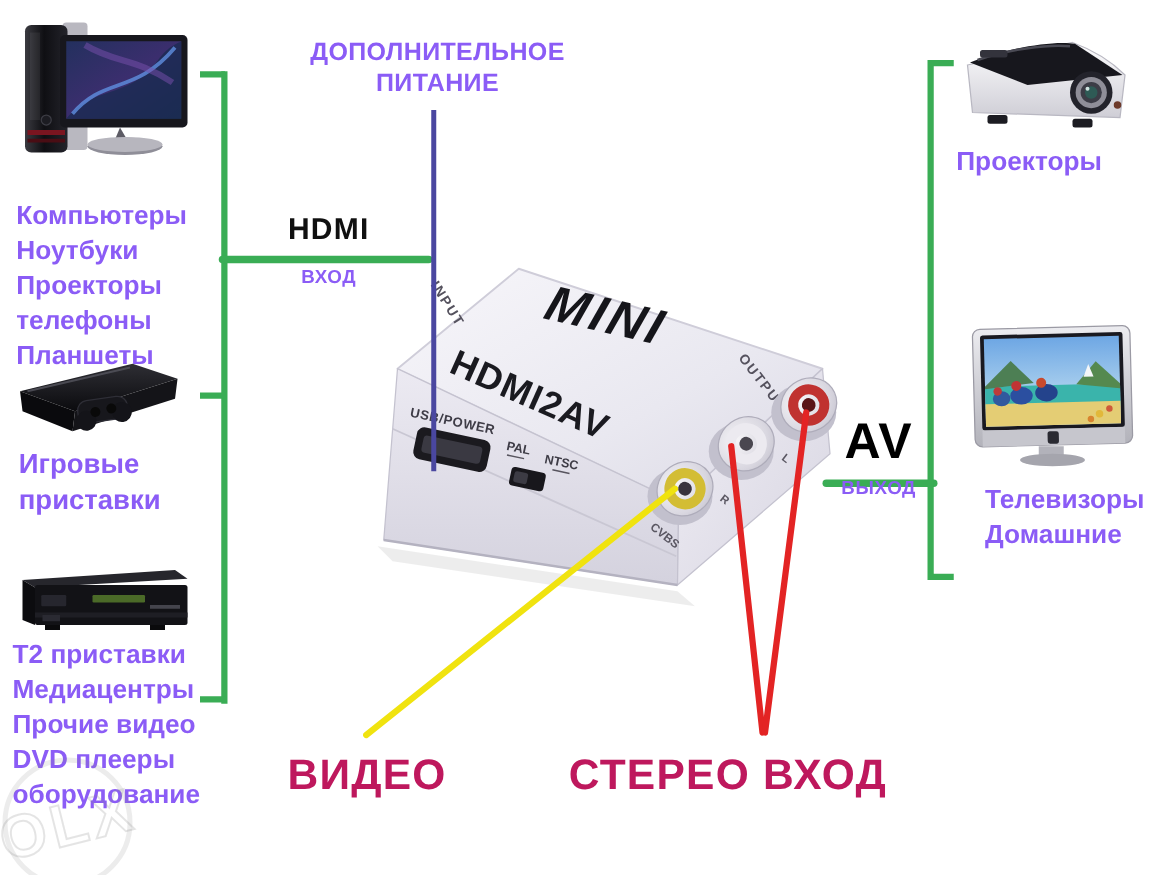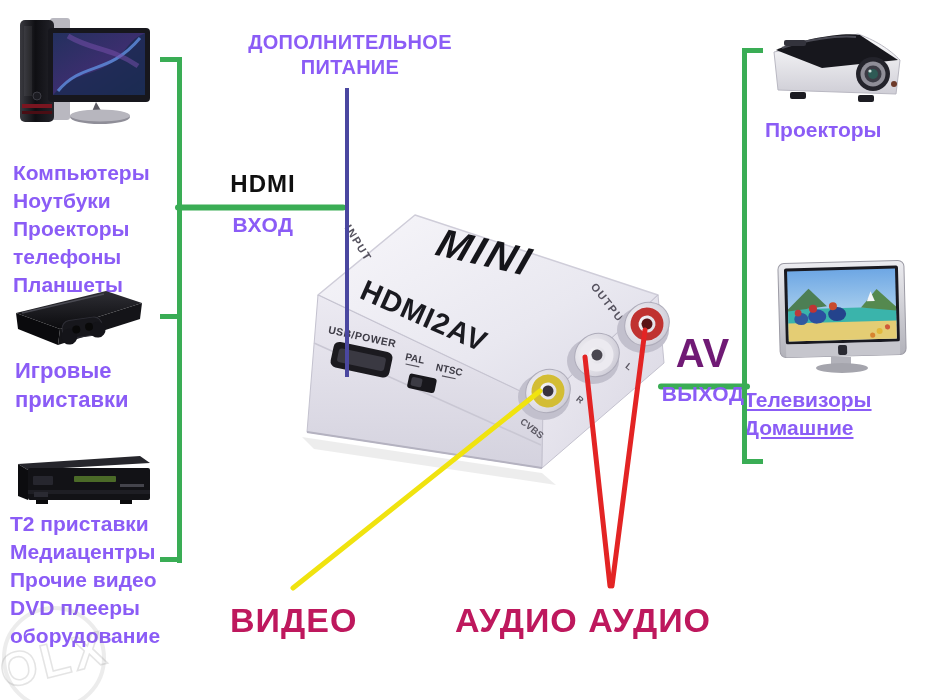"ВХОД" .port-lbl { font-size: 21px -> 15px }
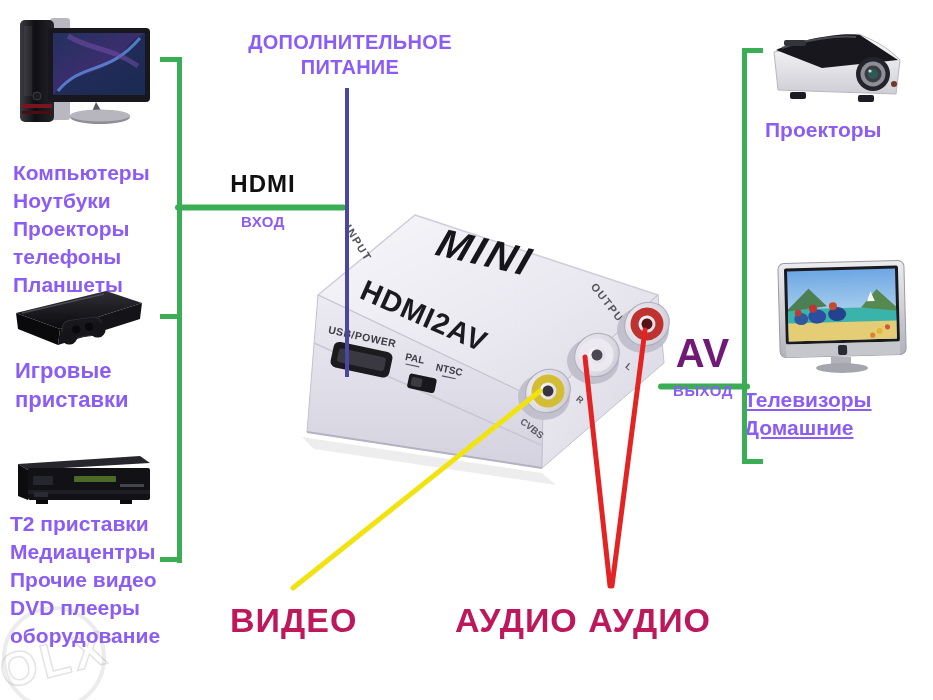"AV" .av-logo { color: #701a75 -> #000000 }
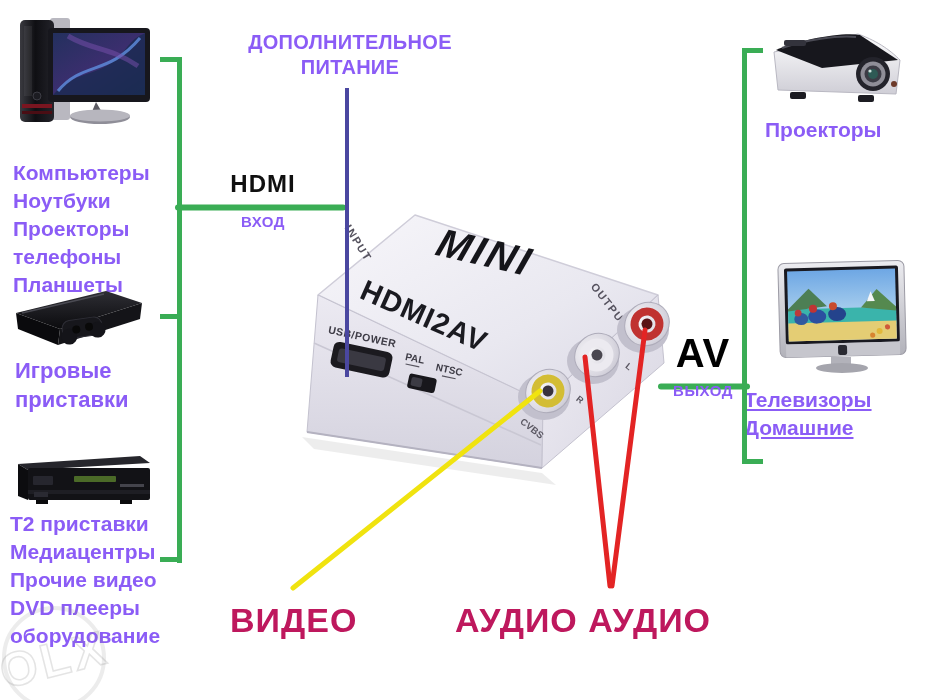"Телевизоры" div.txt { left: 744px -> 788px; text-decoration: underline -> none }
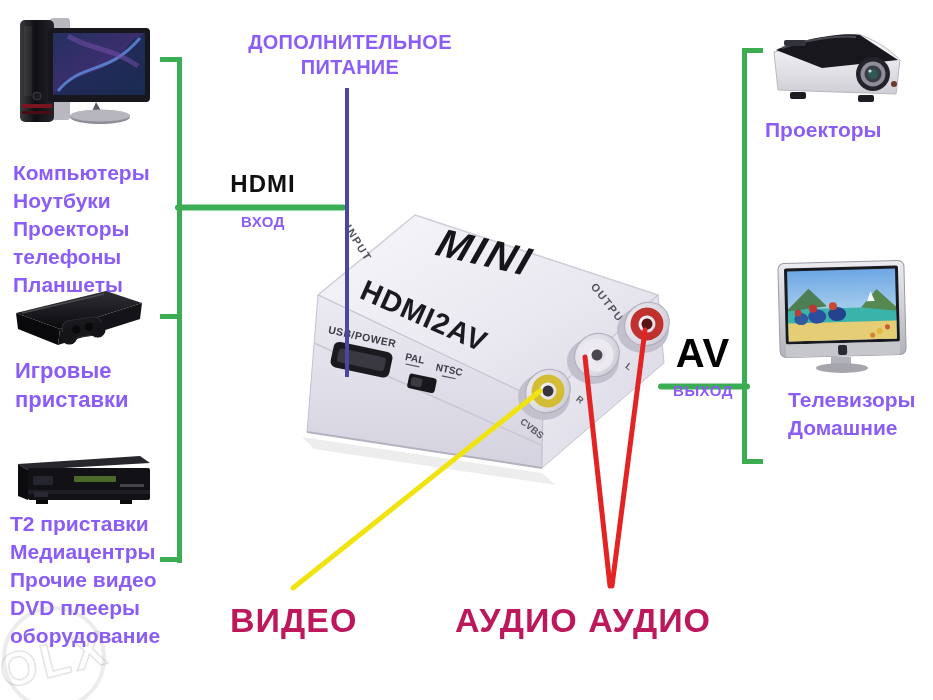"АУДИО АУДИО" div.txt { text: АУДИО АУДИО -> СТЕРЕО ВХОД }
